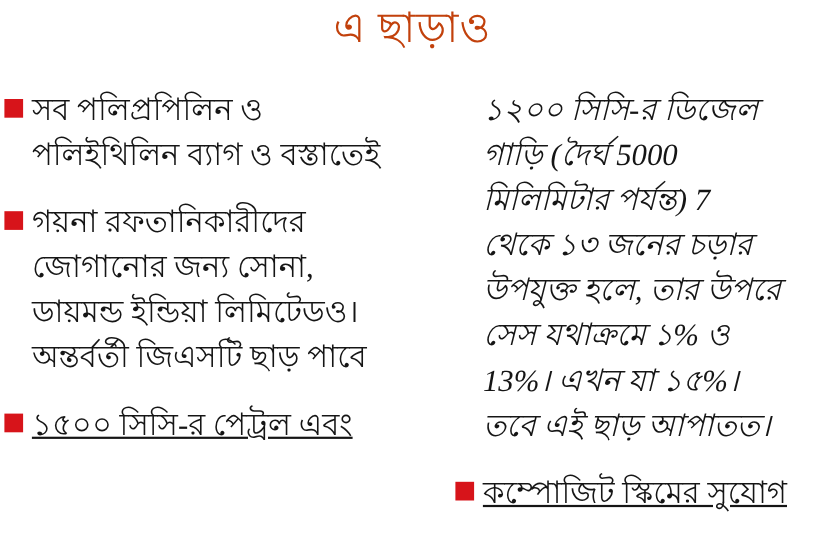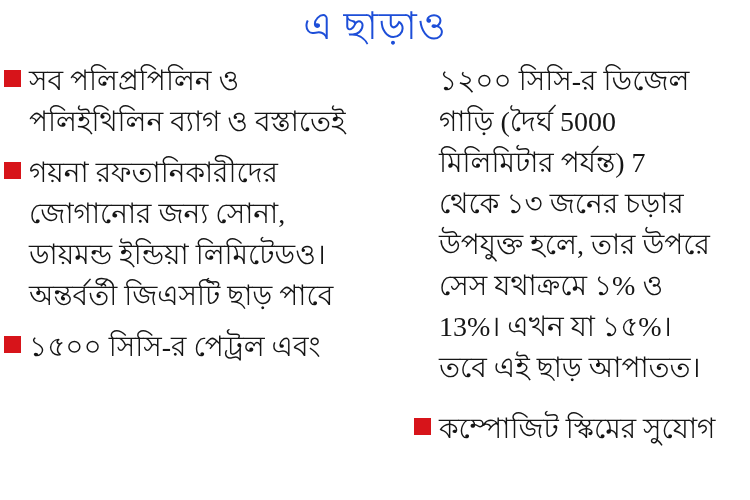"এ ছাড়াও" .headline { color: #1d4ed8 -> #c2410c }
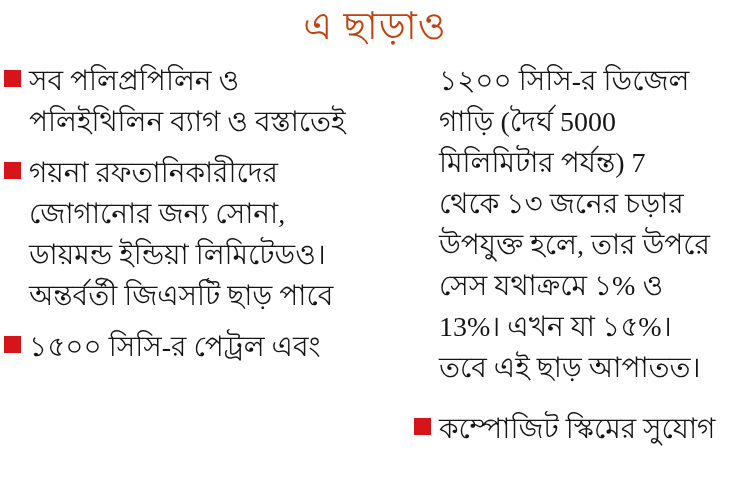"সব পলিপ্রপিলিন ও" .item { margin-top: none -> 20px }
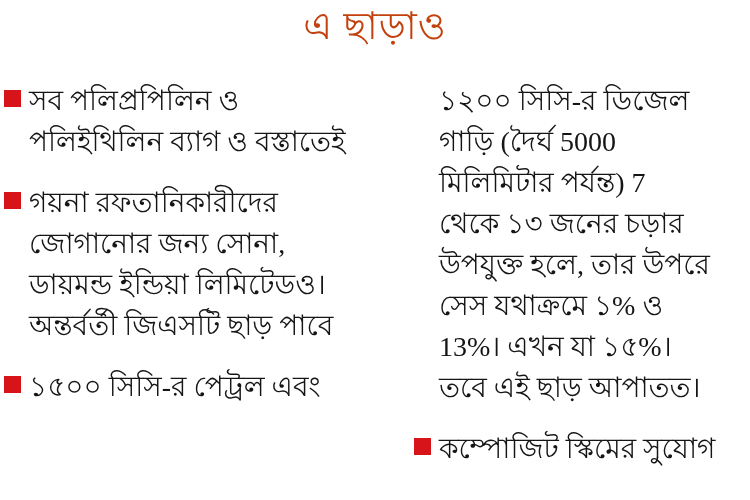"১২০০ সিসি-র ডিজেল" .col-right .item.no-bullet { font-style: none -> italic }
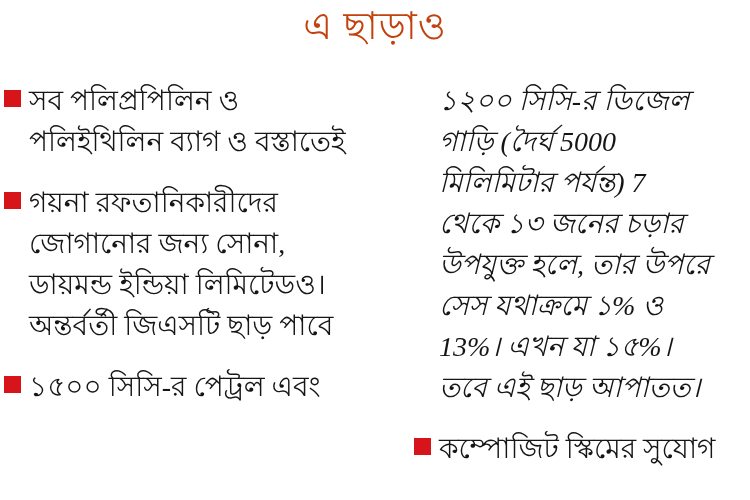"১৫০০ সিসি-র পেট্রল এবং" .item:last-child { text-decoration: none -> underline }
